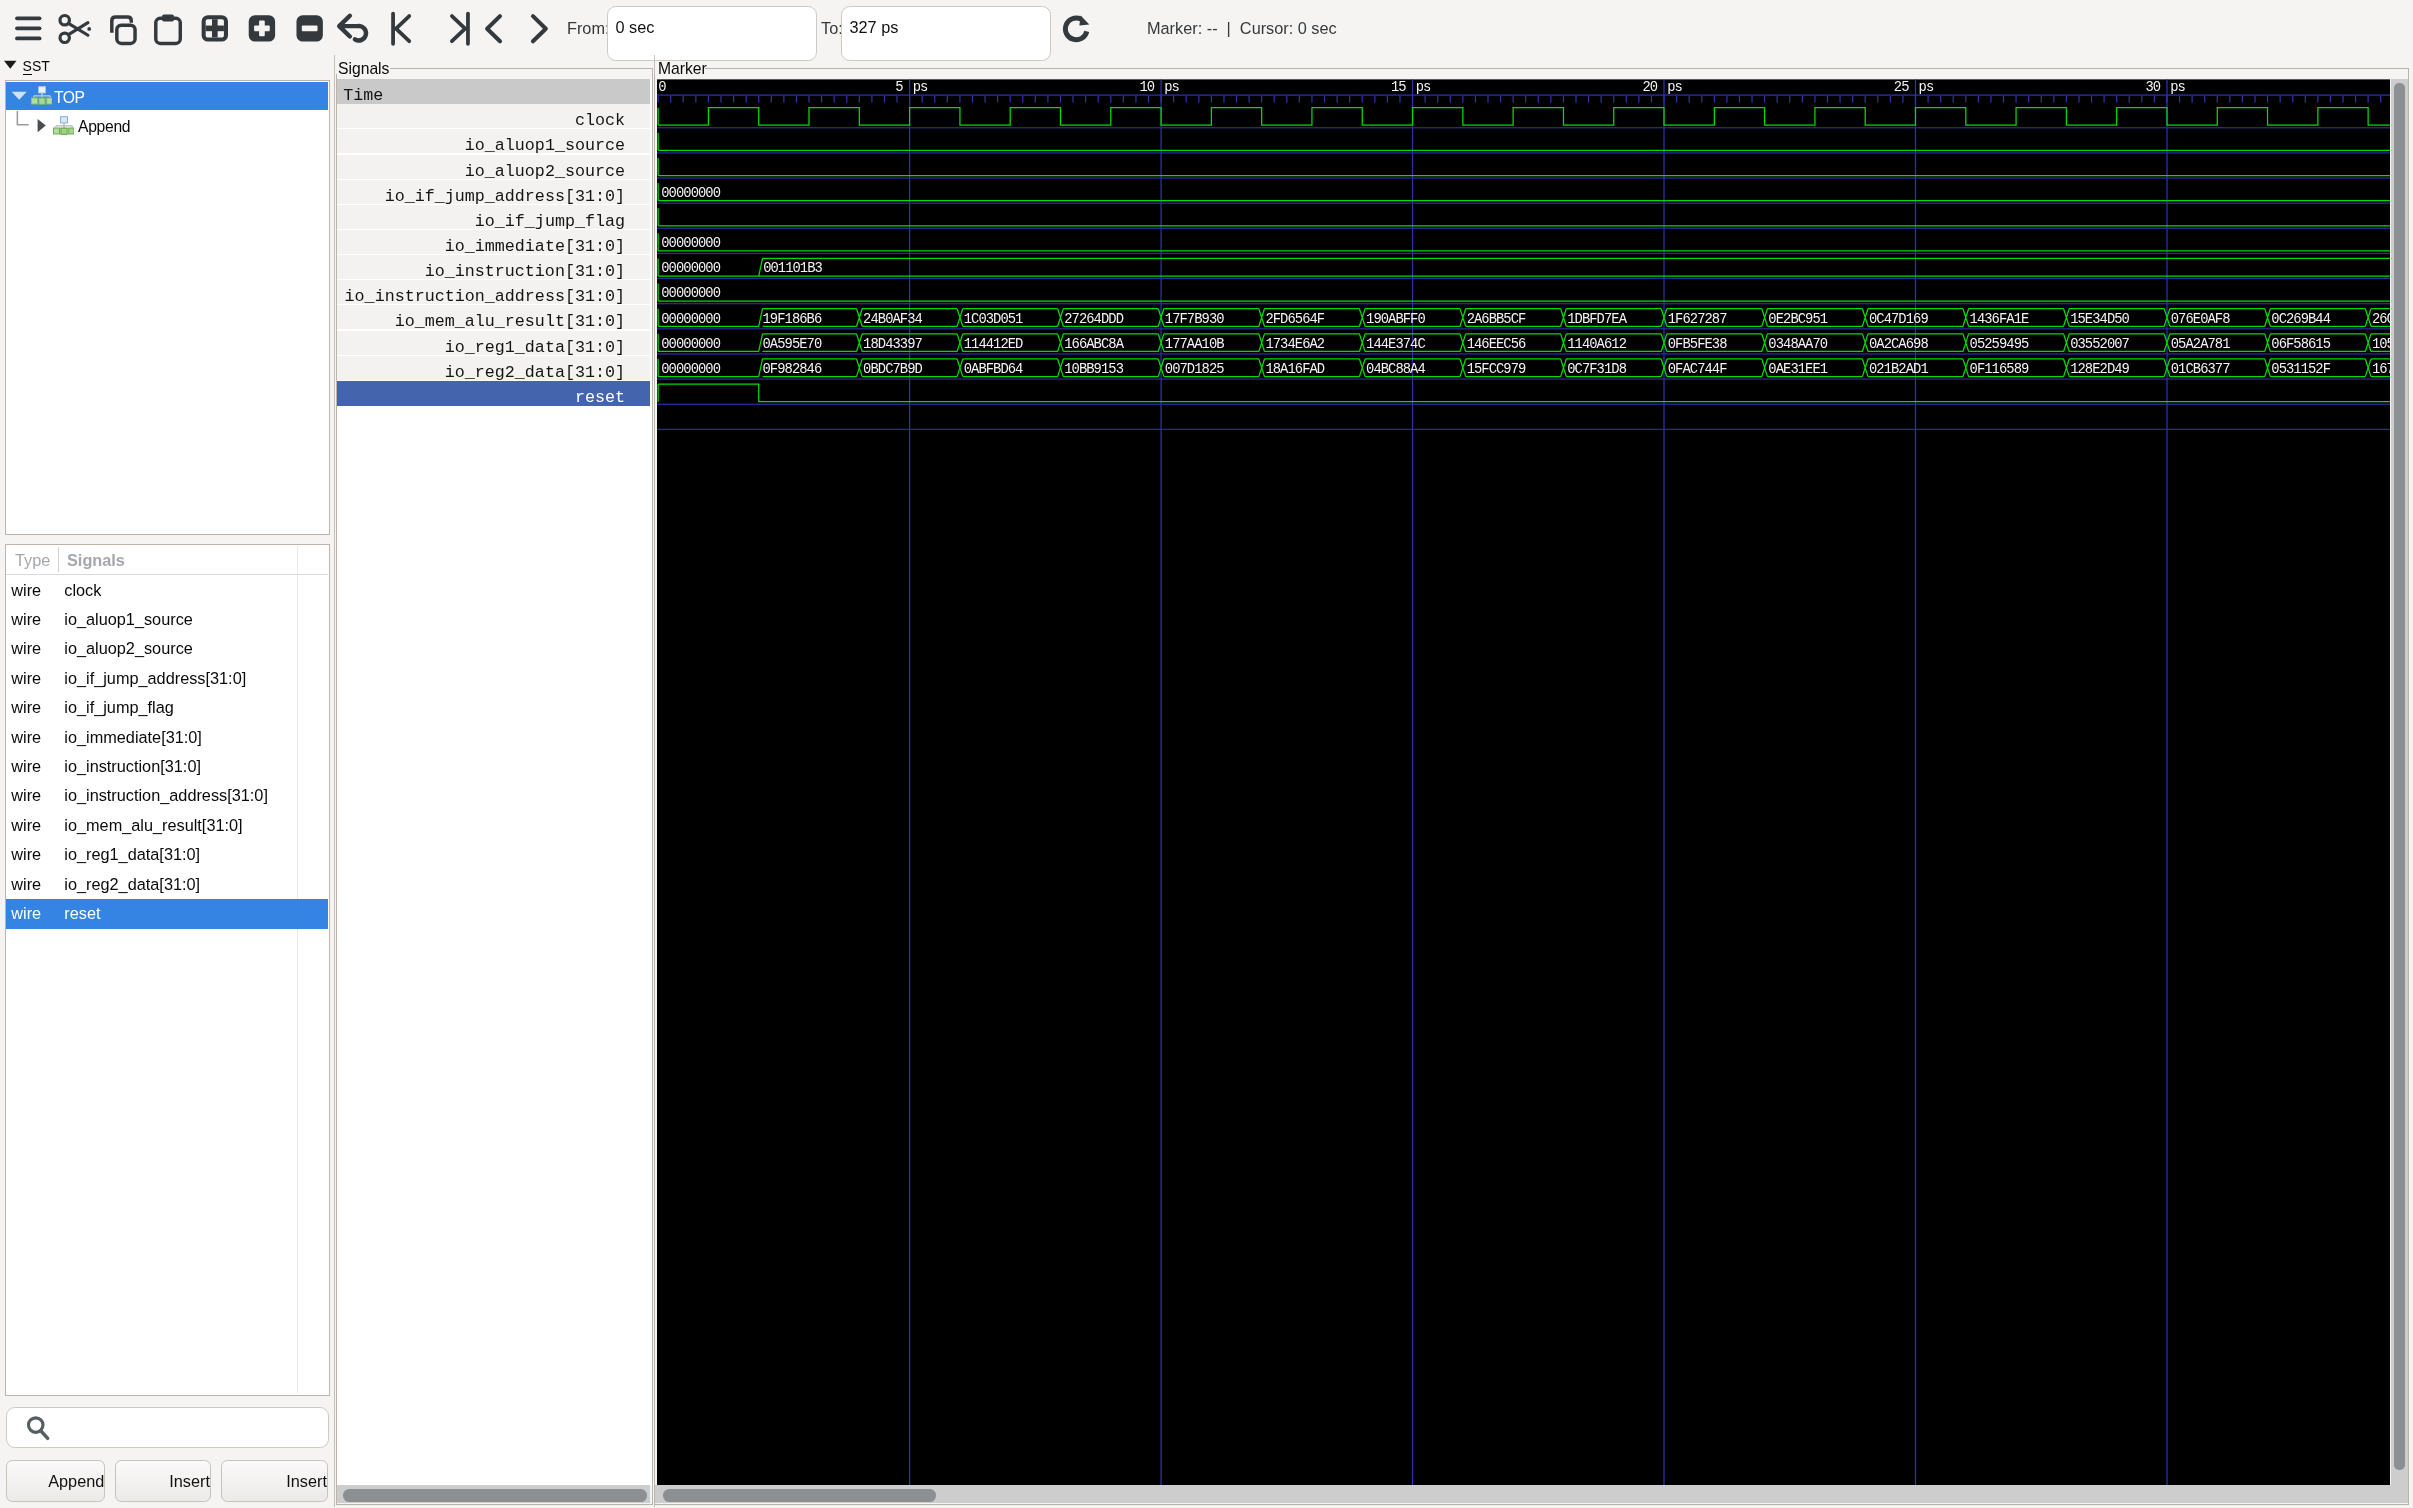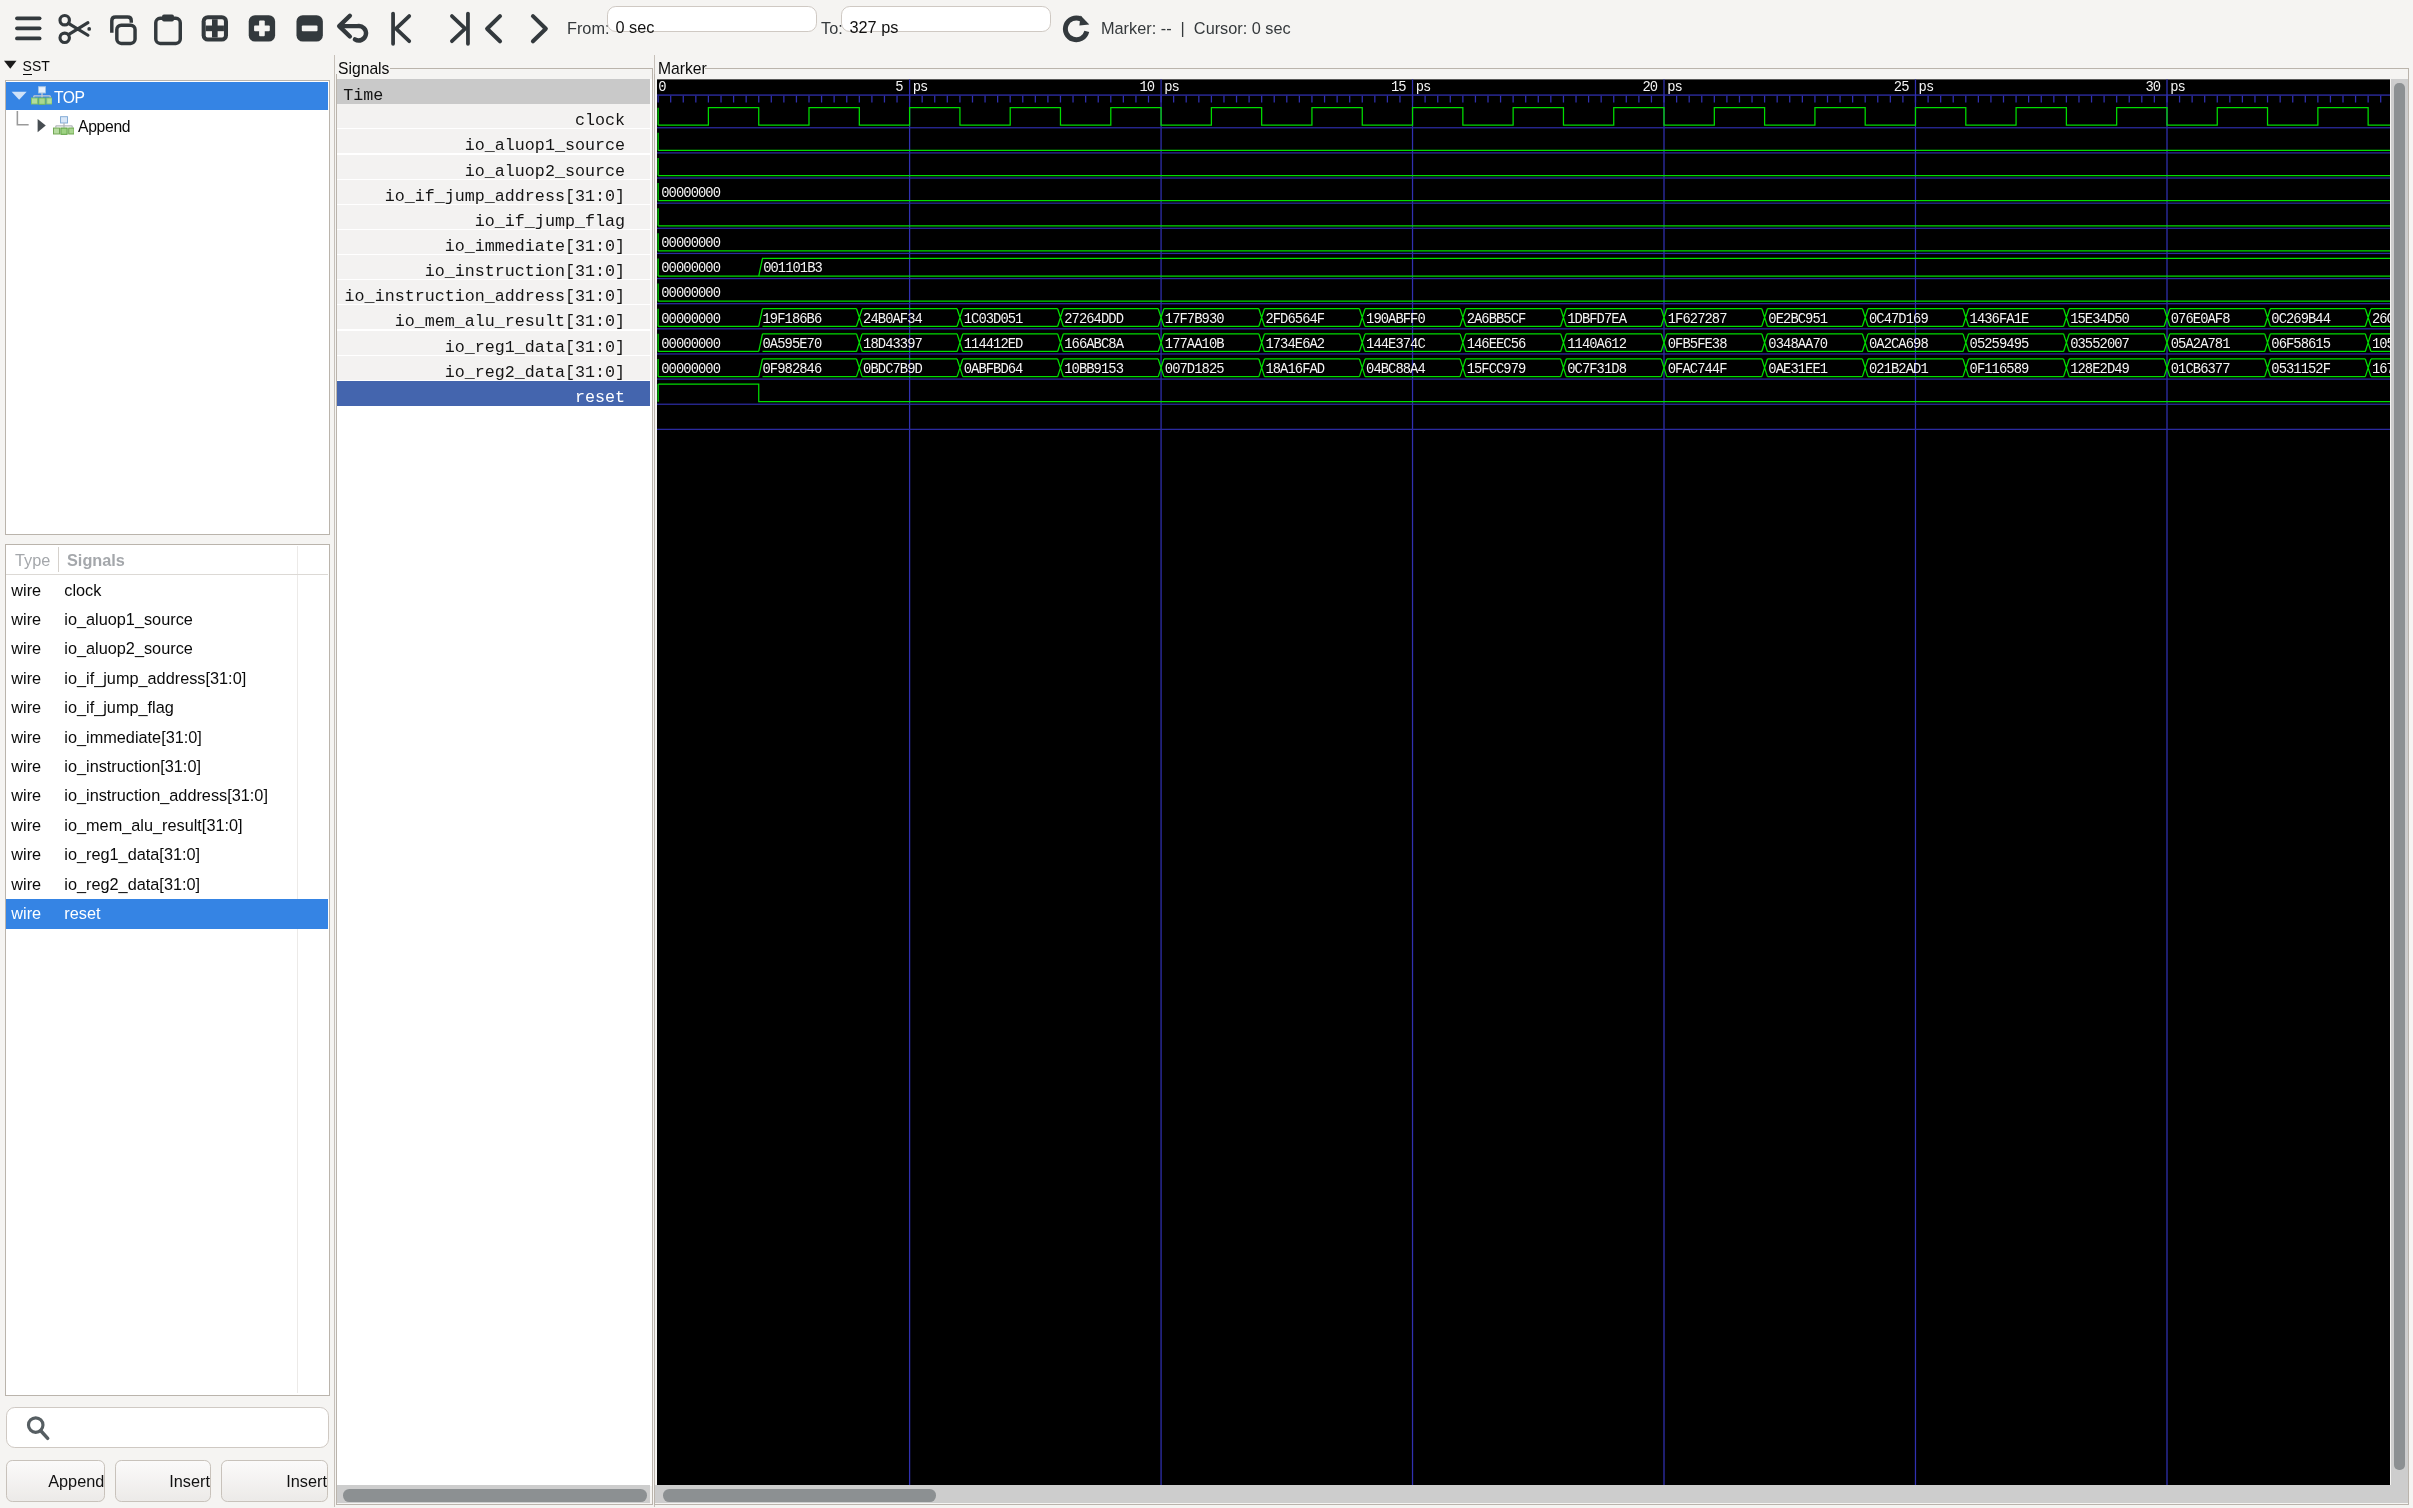"0 sec" .entry { height: 26px -> 55px }
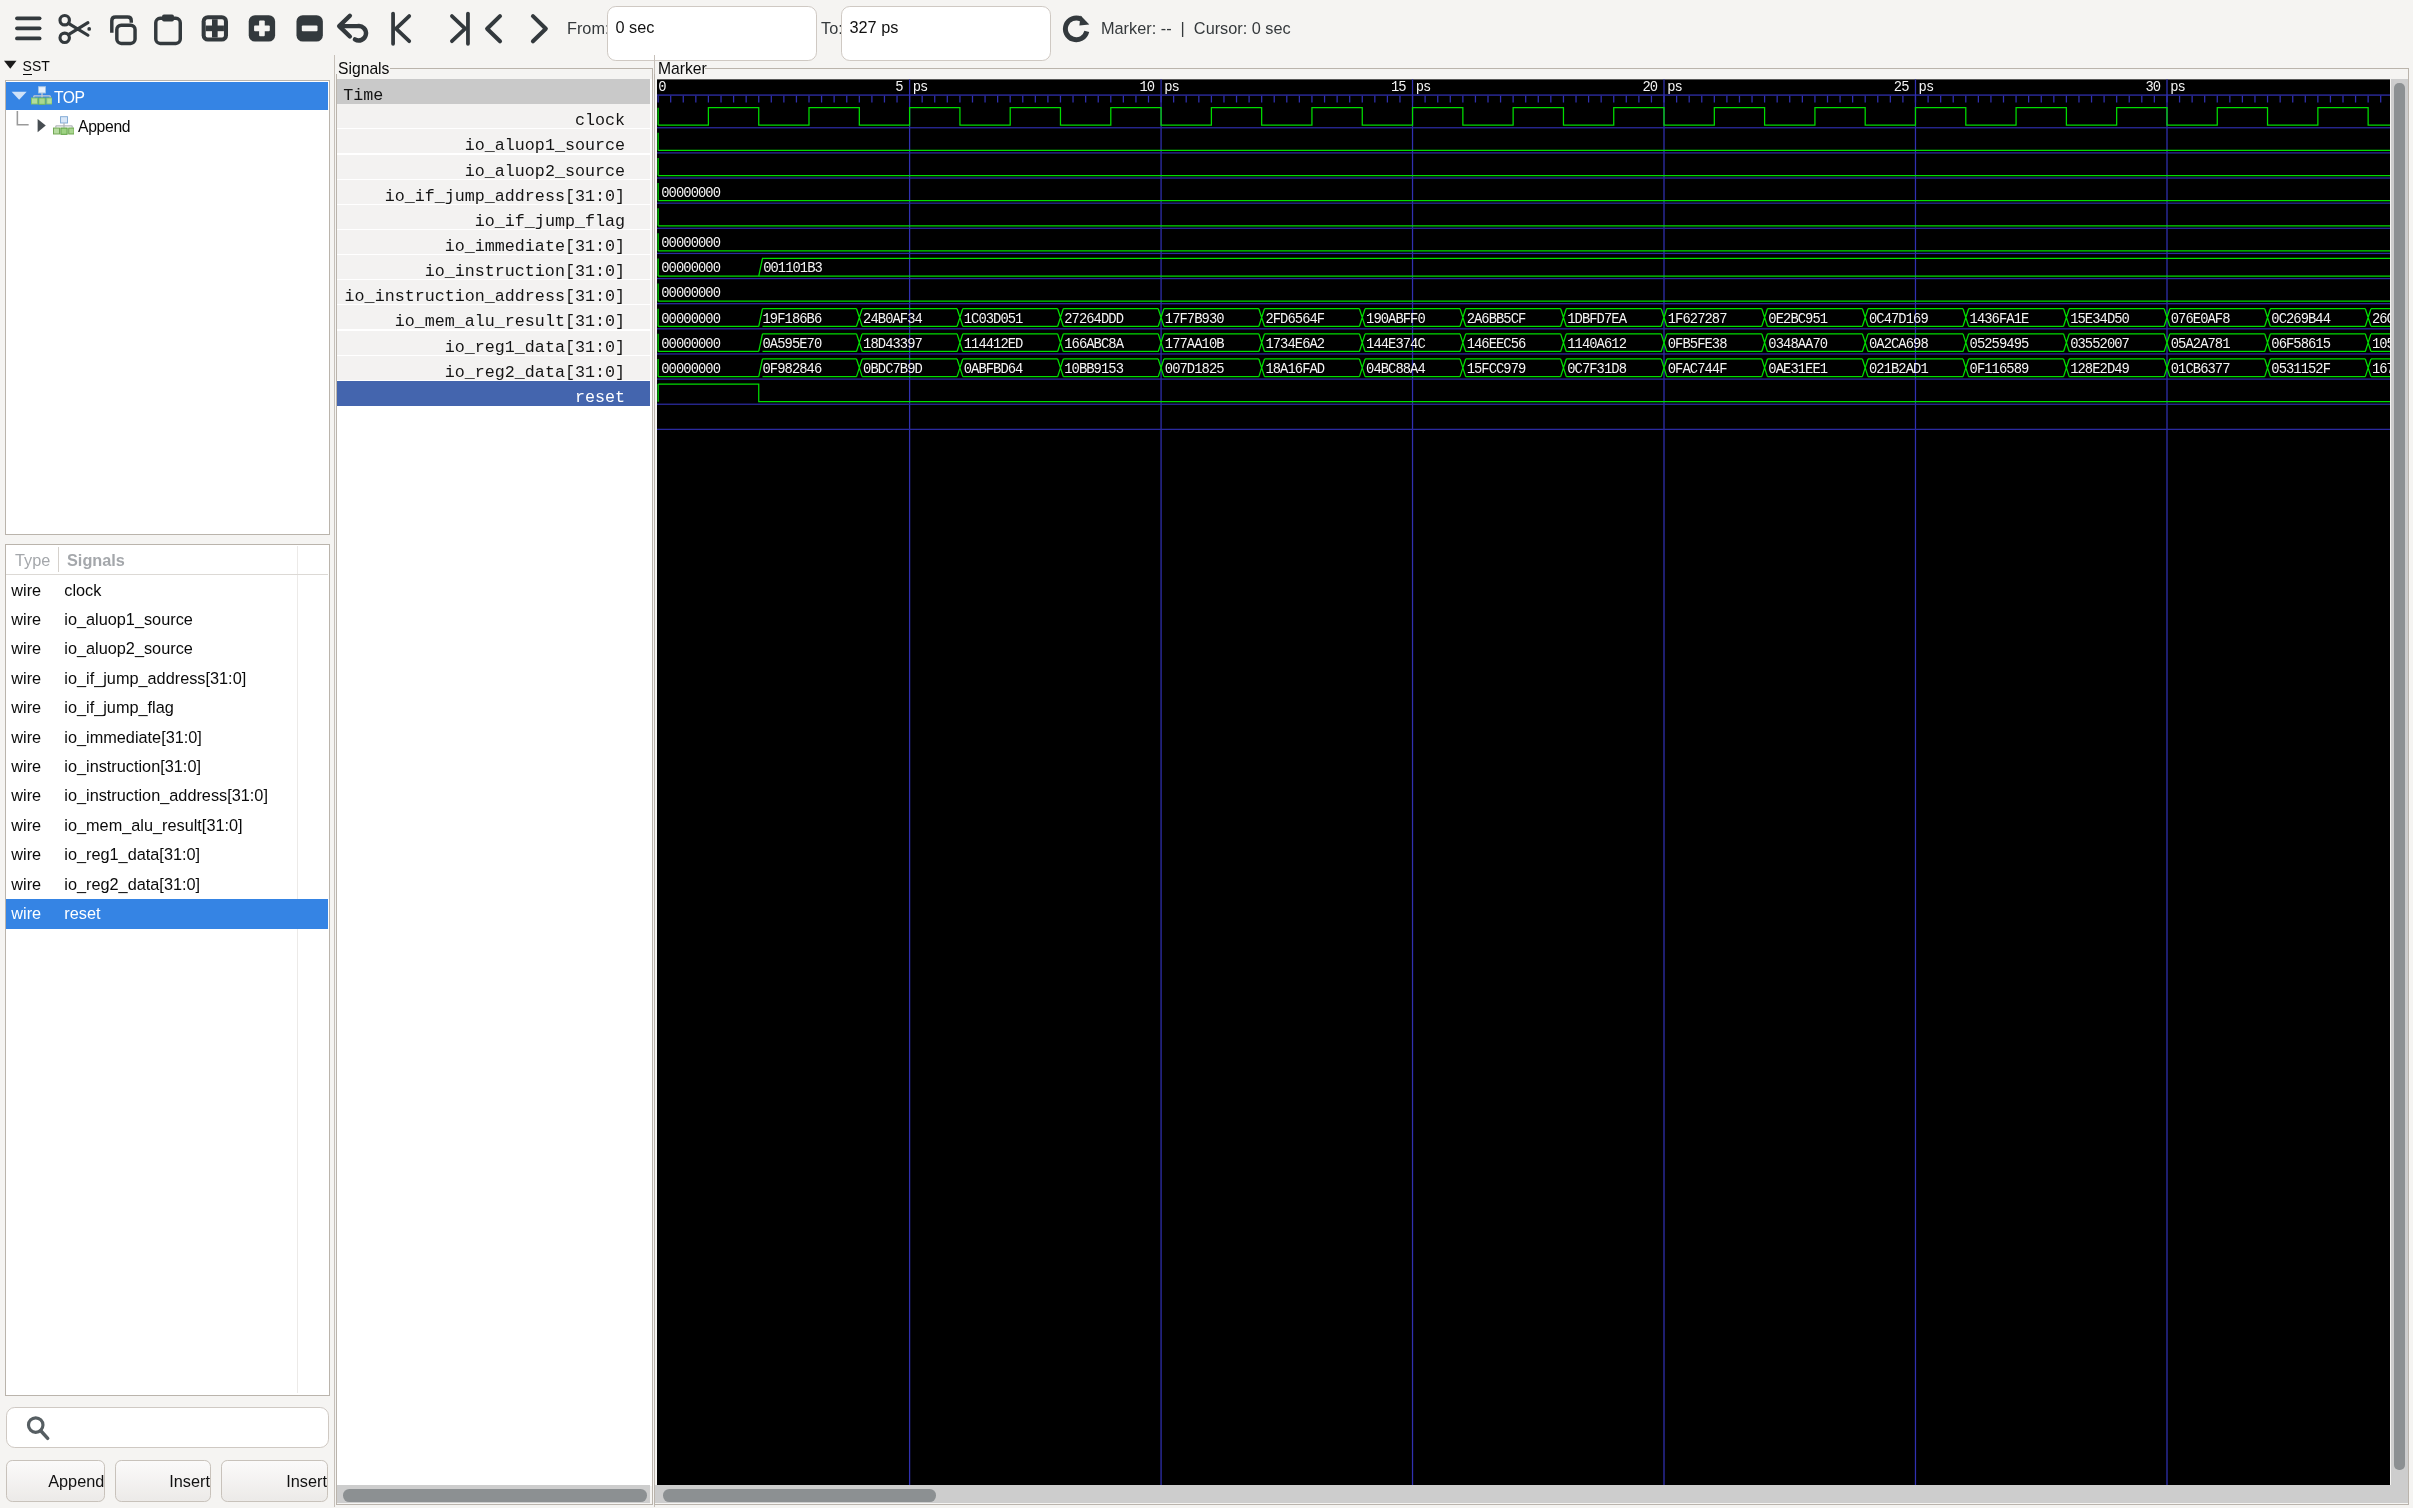"Marker: -- | Cursor: 0" div.lbl { left: 1101px -> 1147px }
